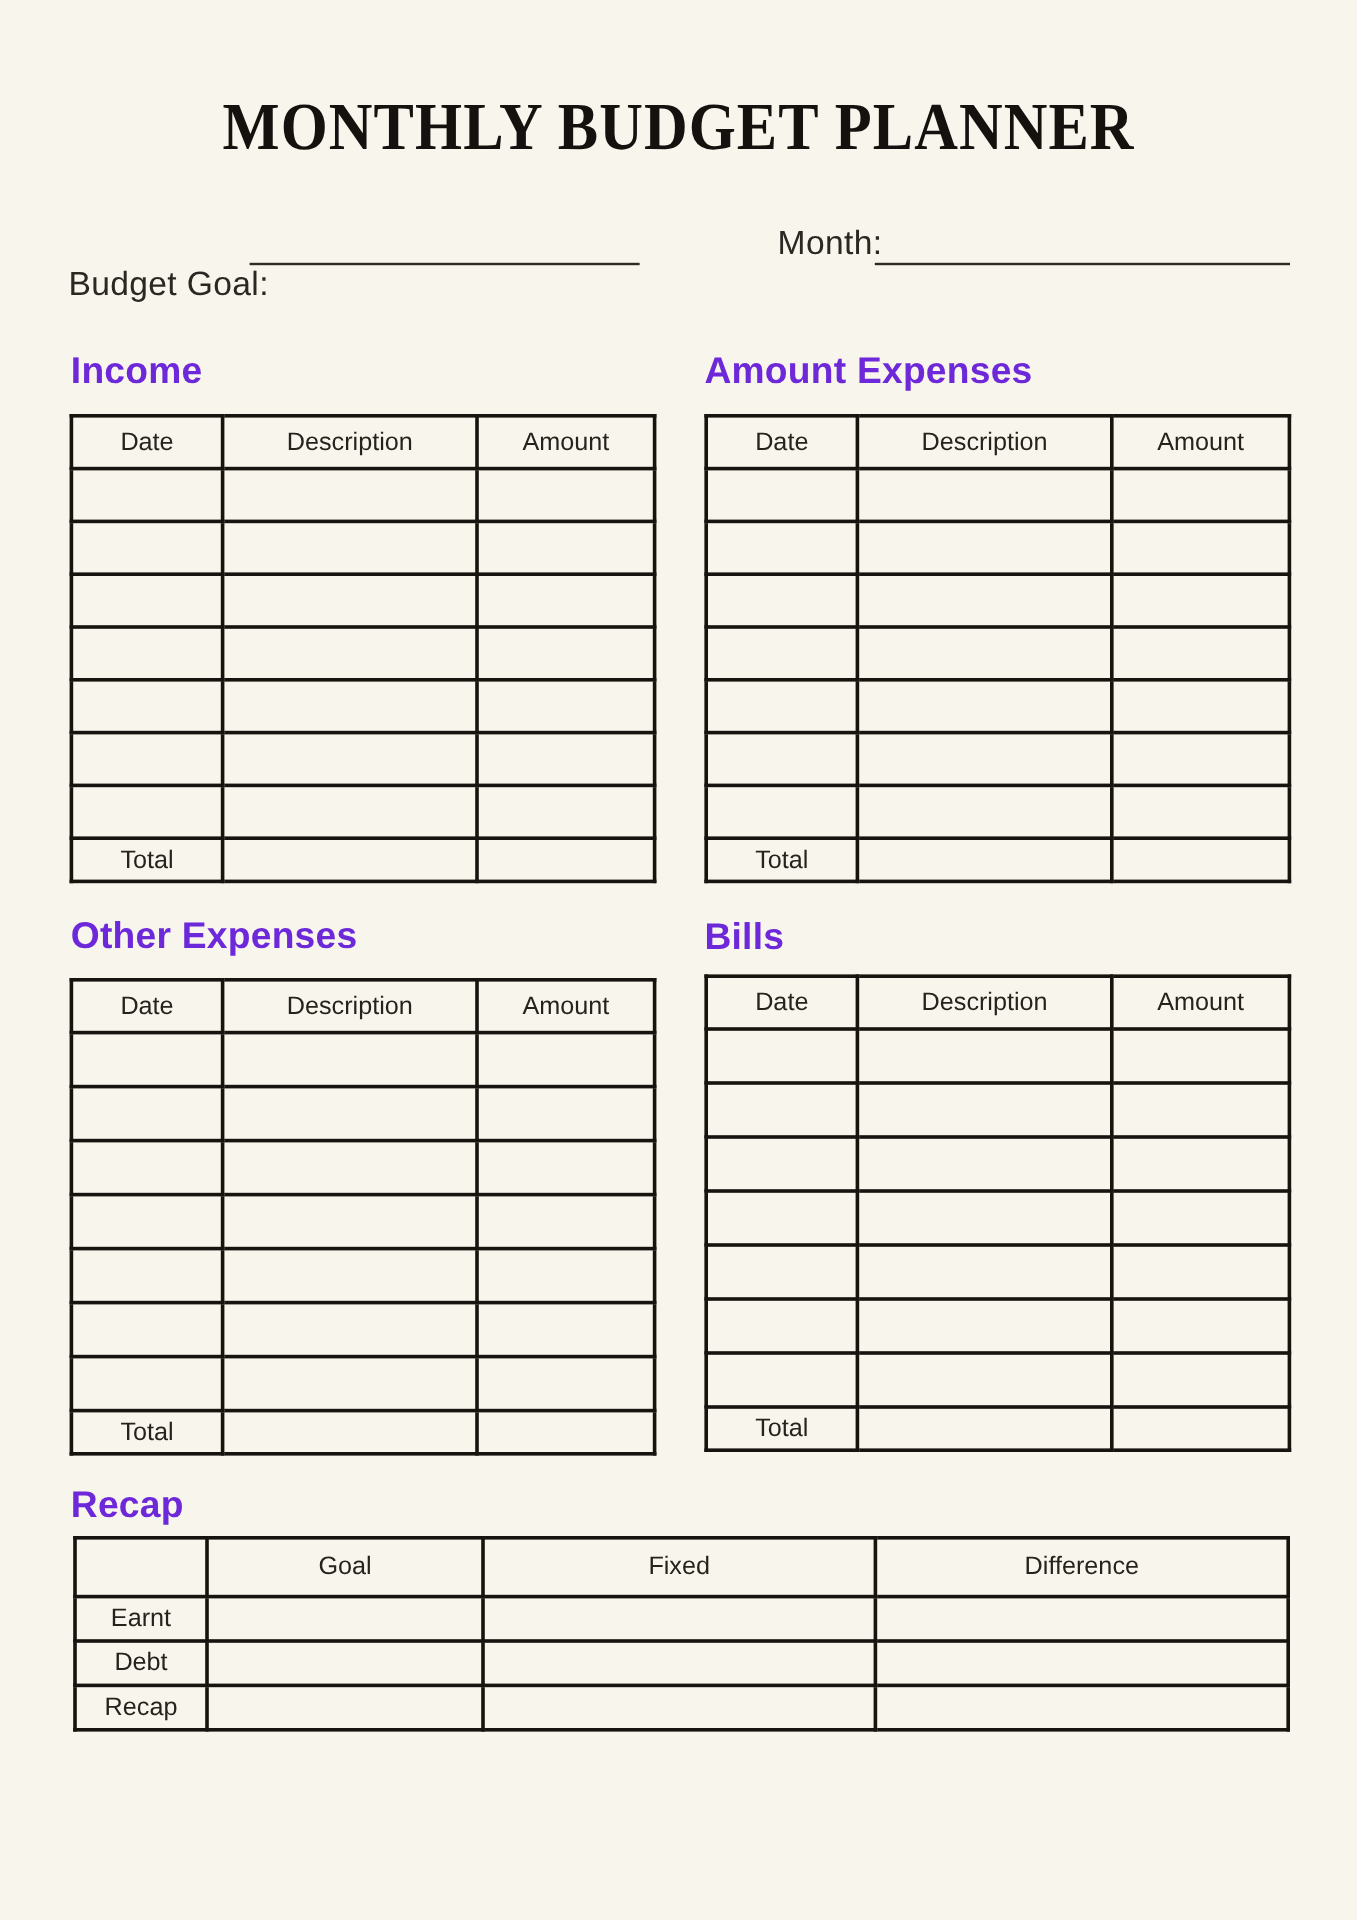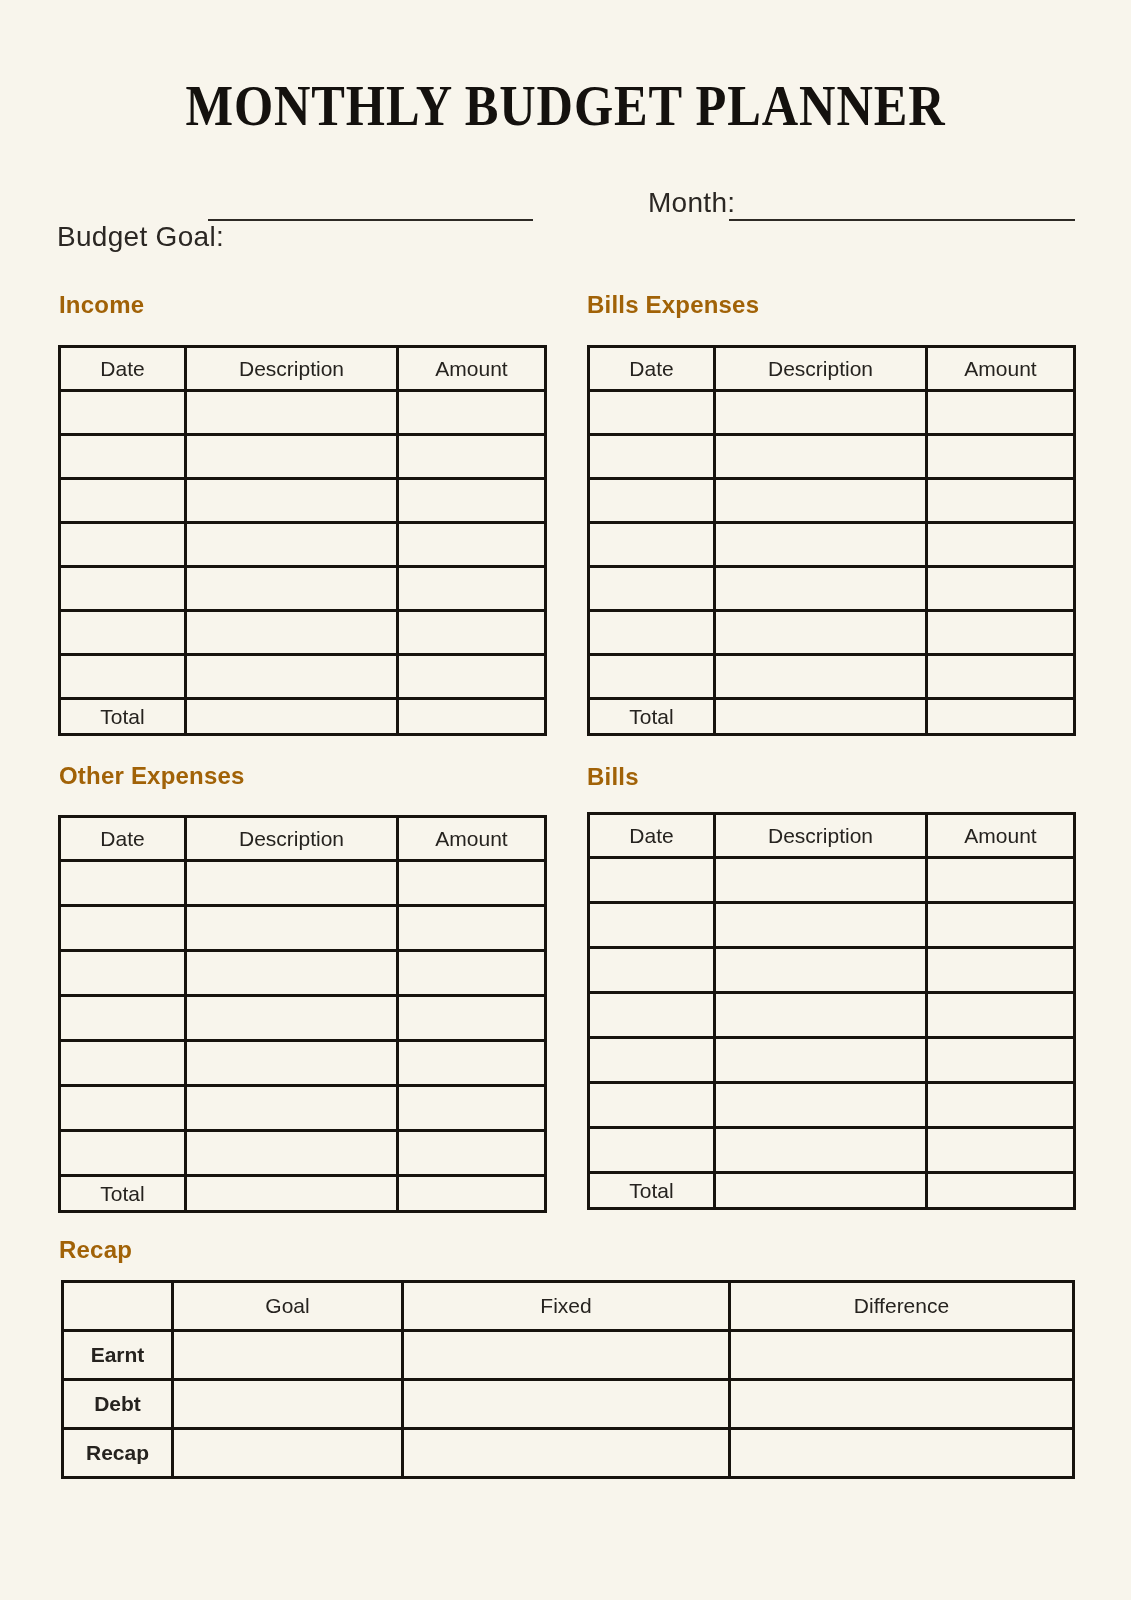"Income" .sec-h { color: #a16207 -> #6d28d9; font-size: 24px -> 31px }
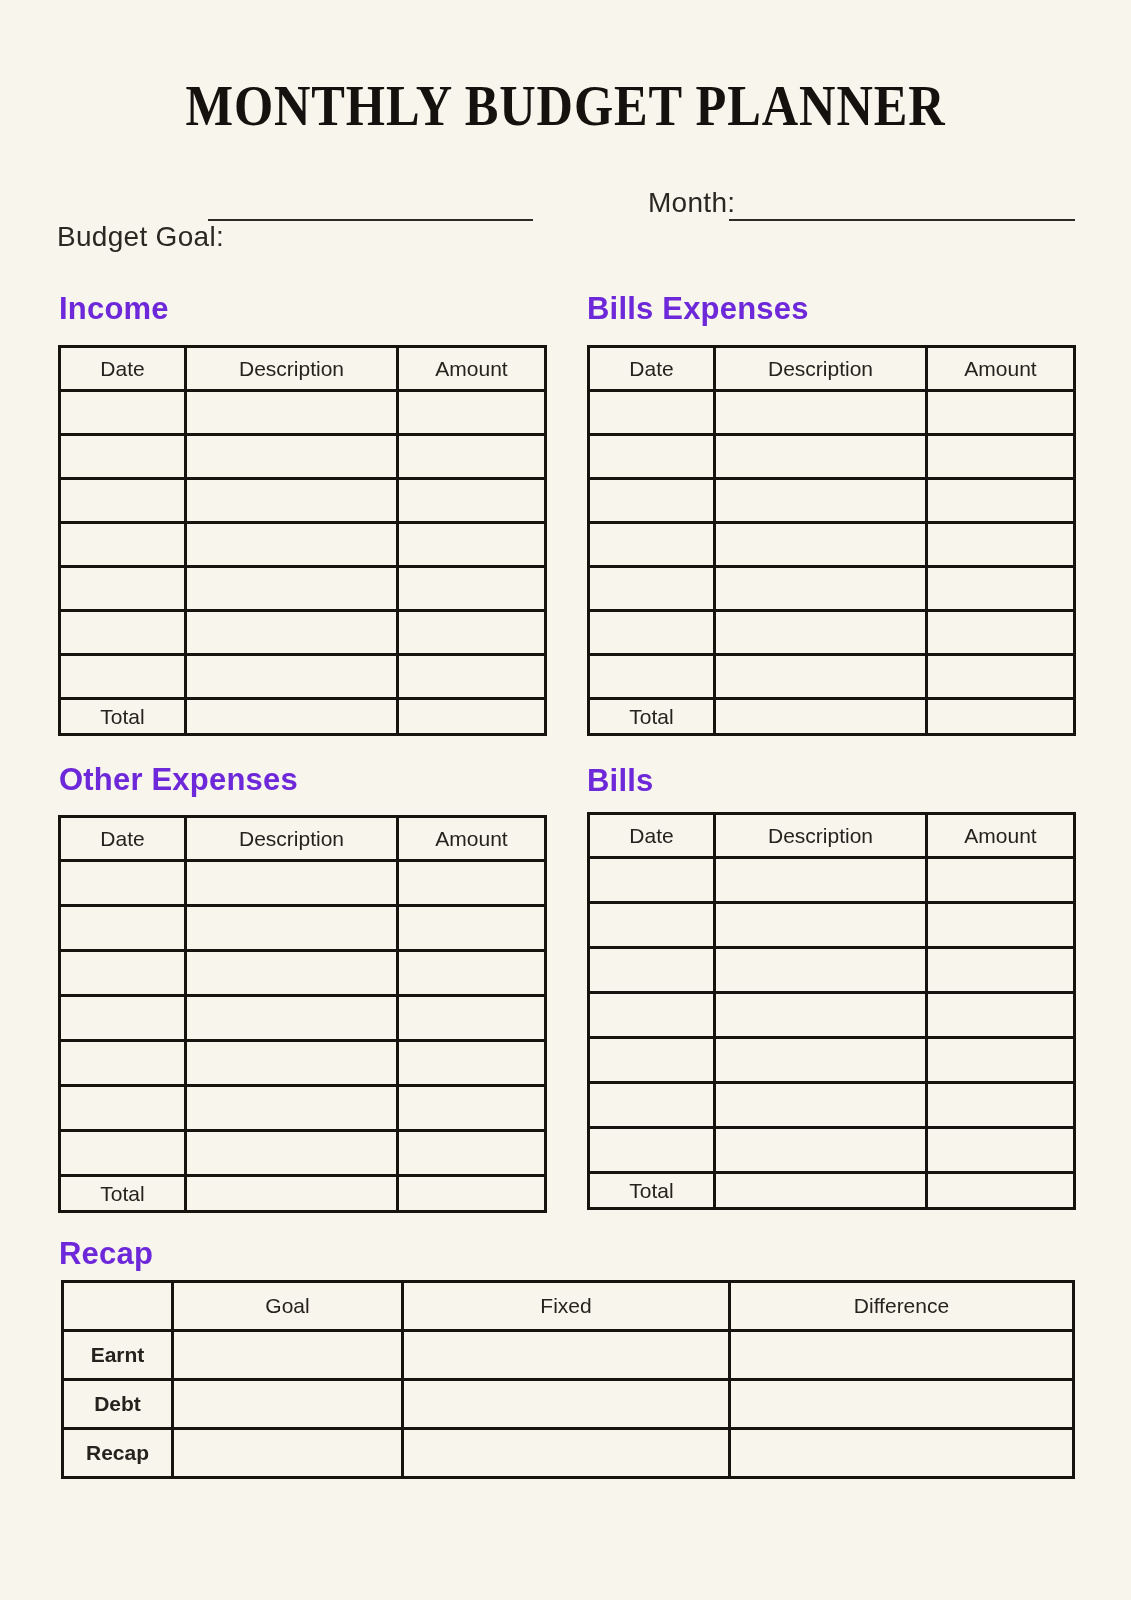"Bills Expenses" h2.sec-h { text: Bills -> Amount }
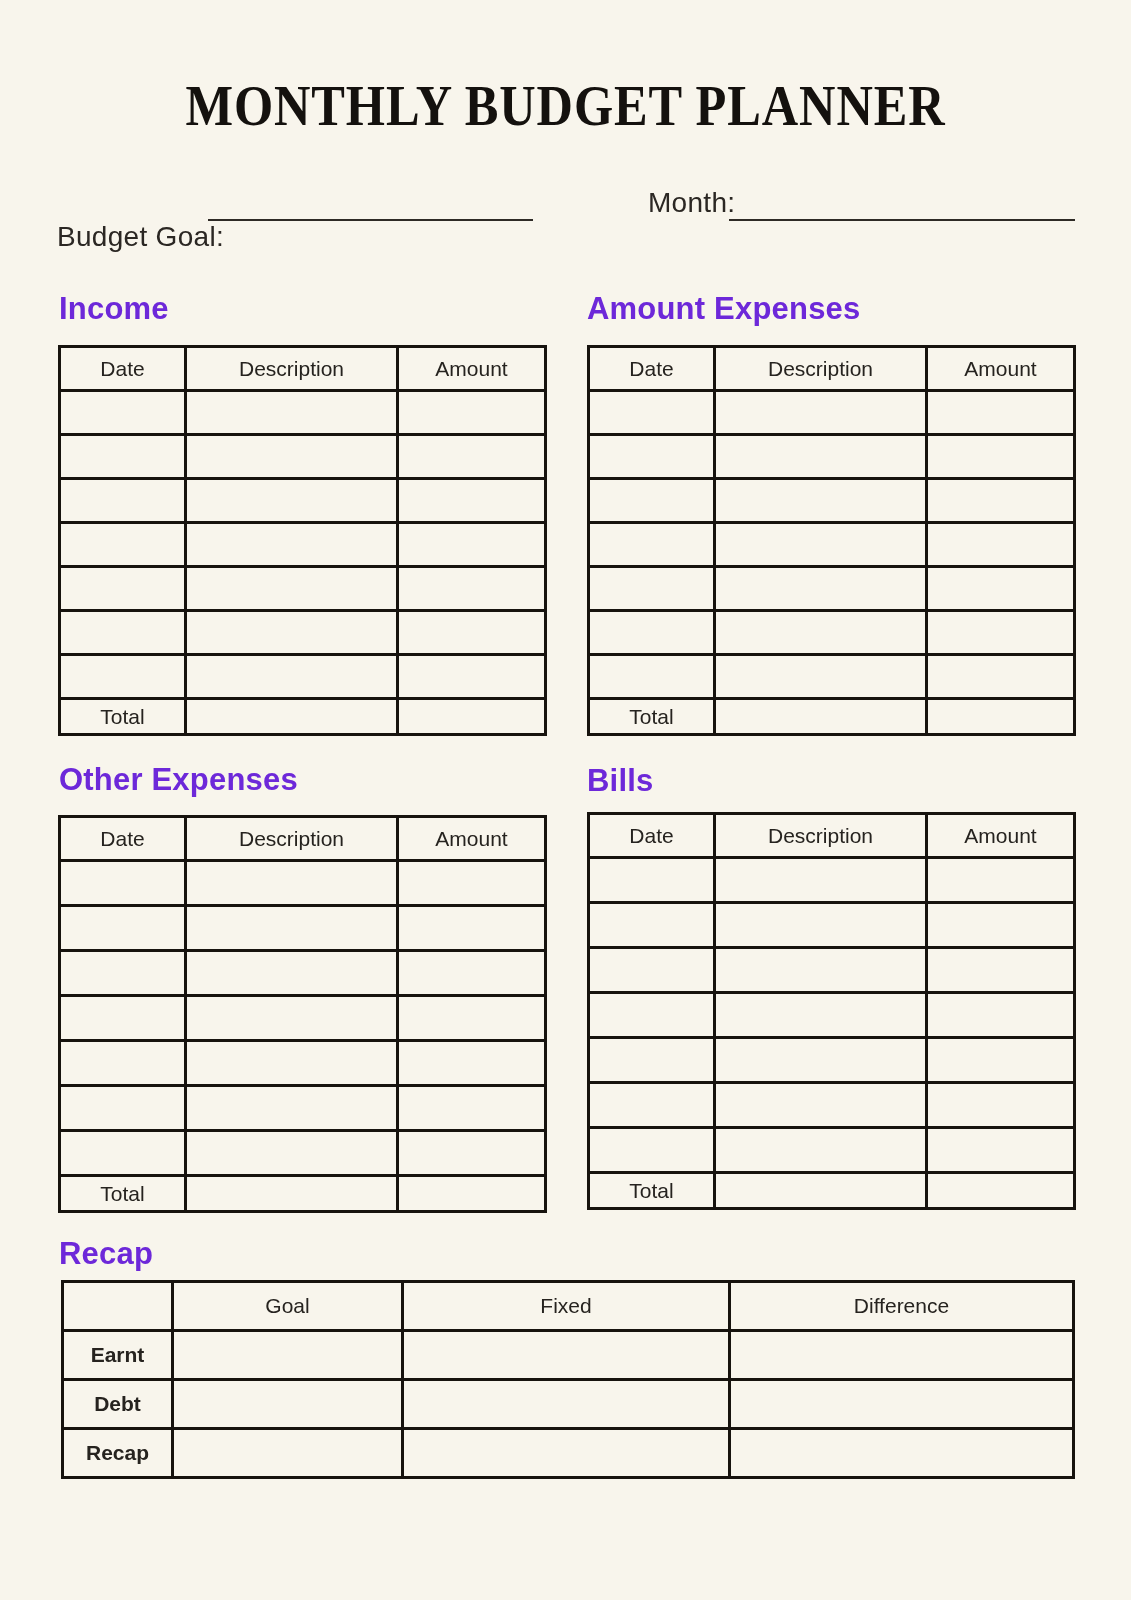"Earnt" #t-recap tbody td { font-weight: bold -> none; height: 49px -> 37px }
